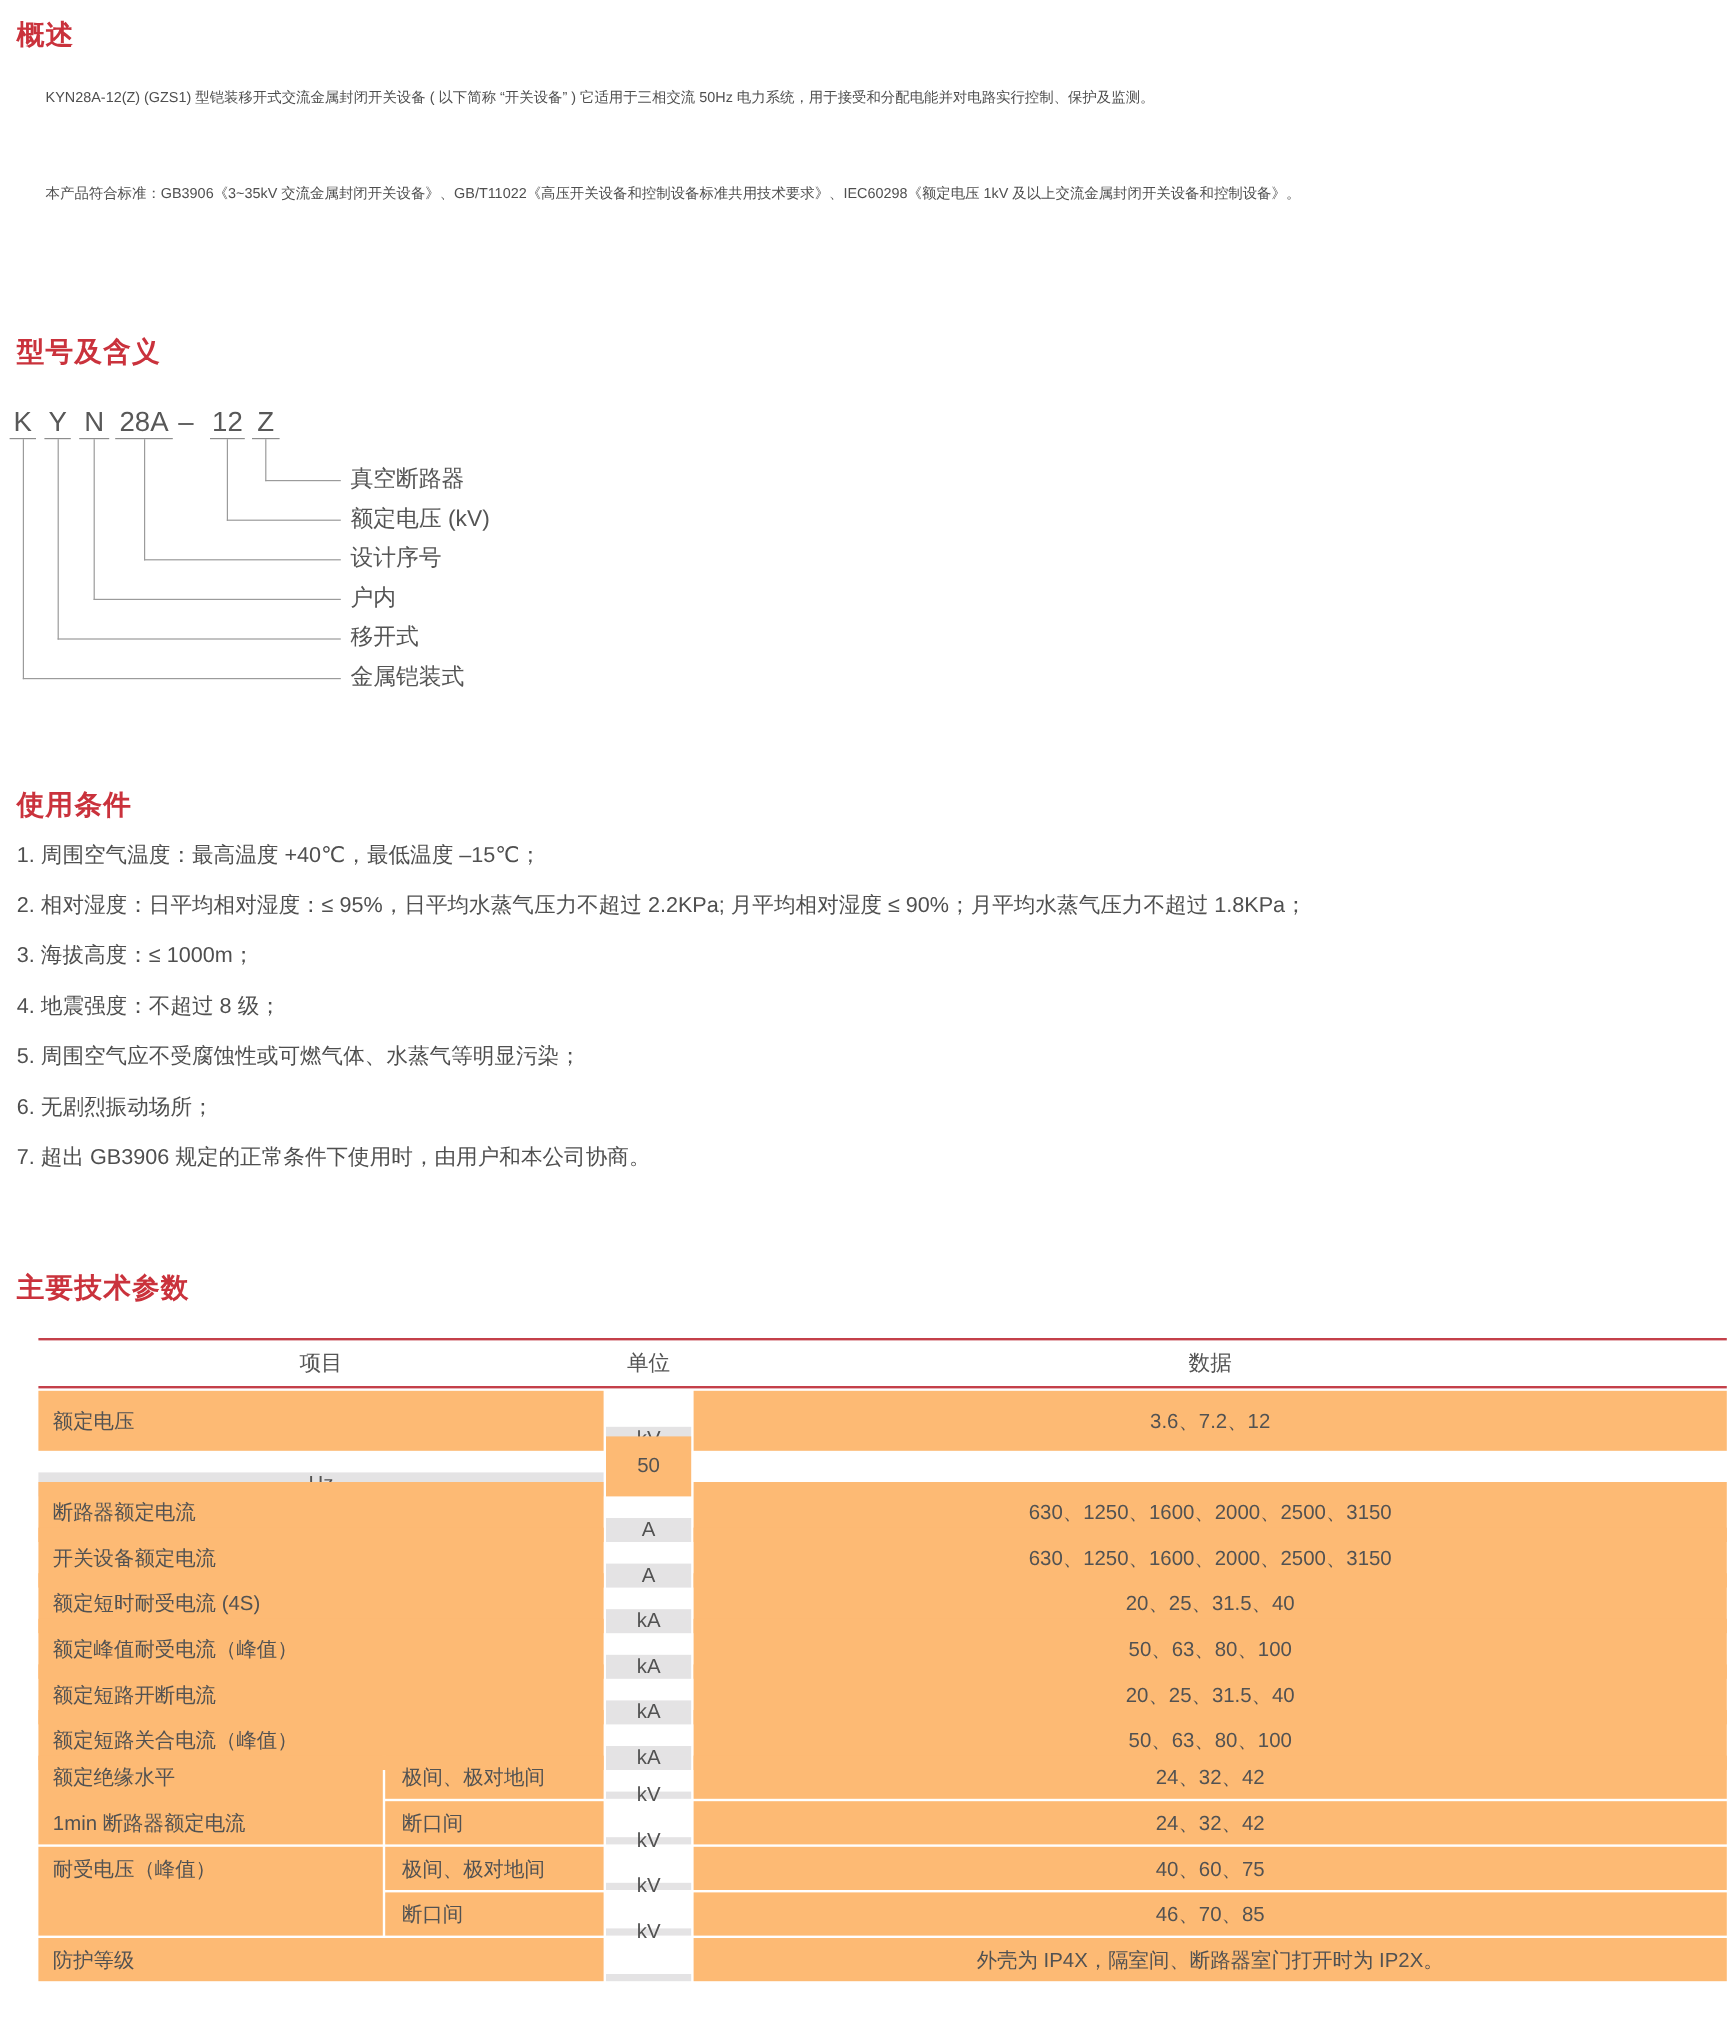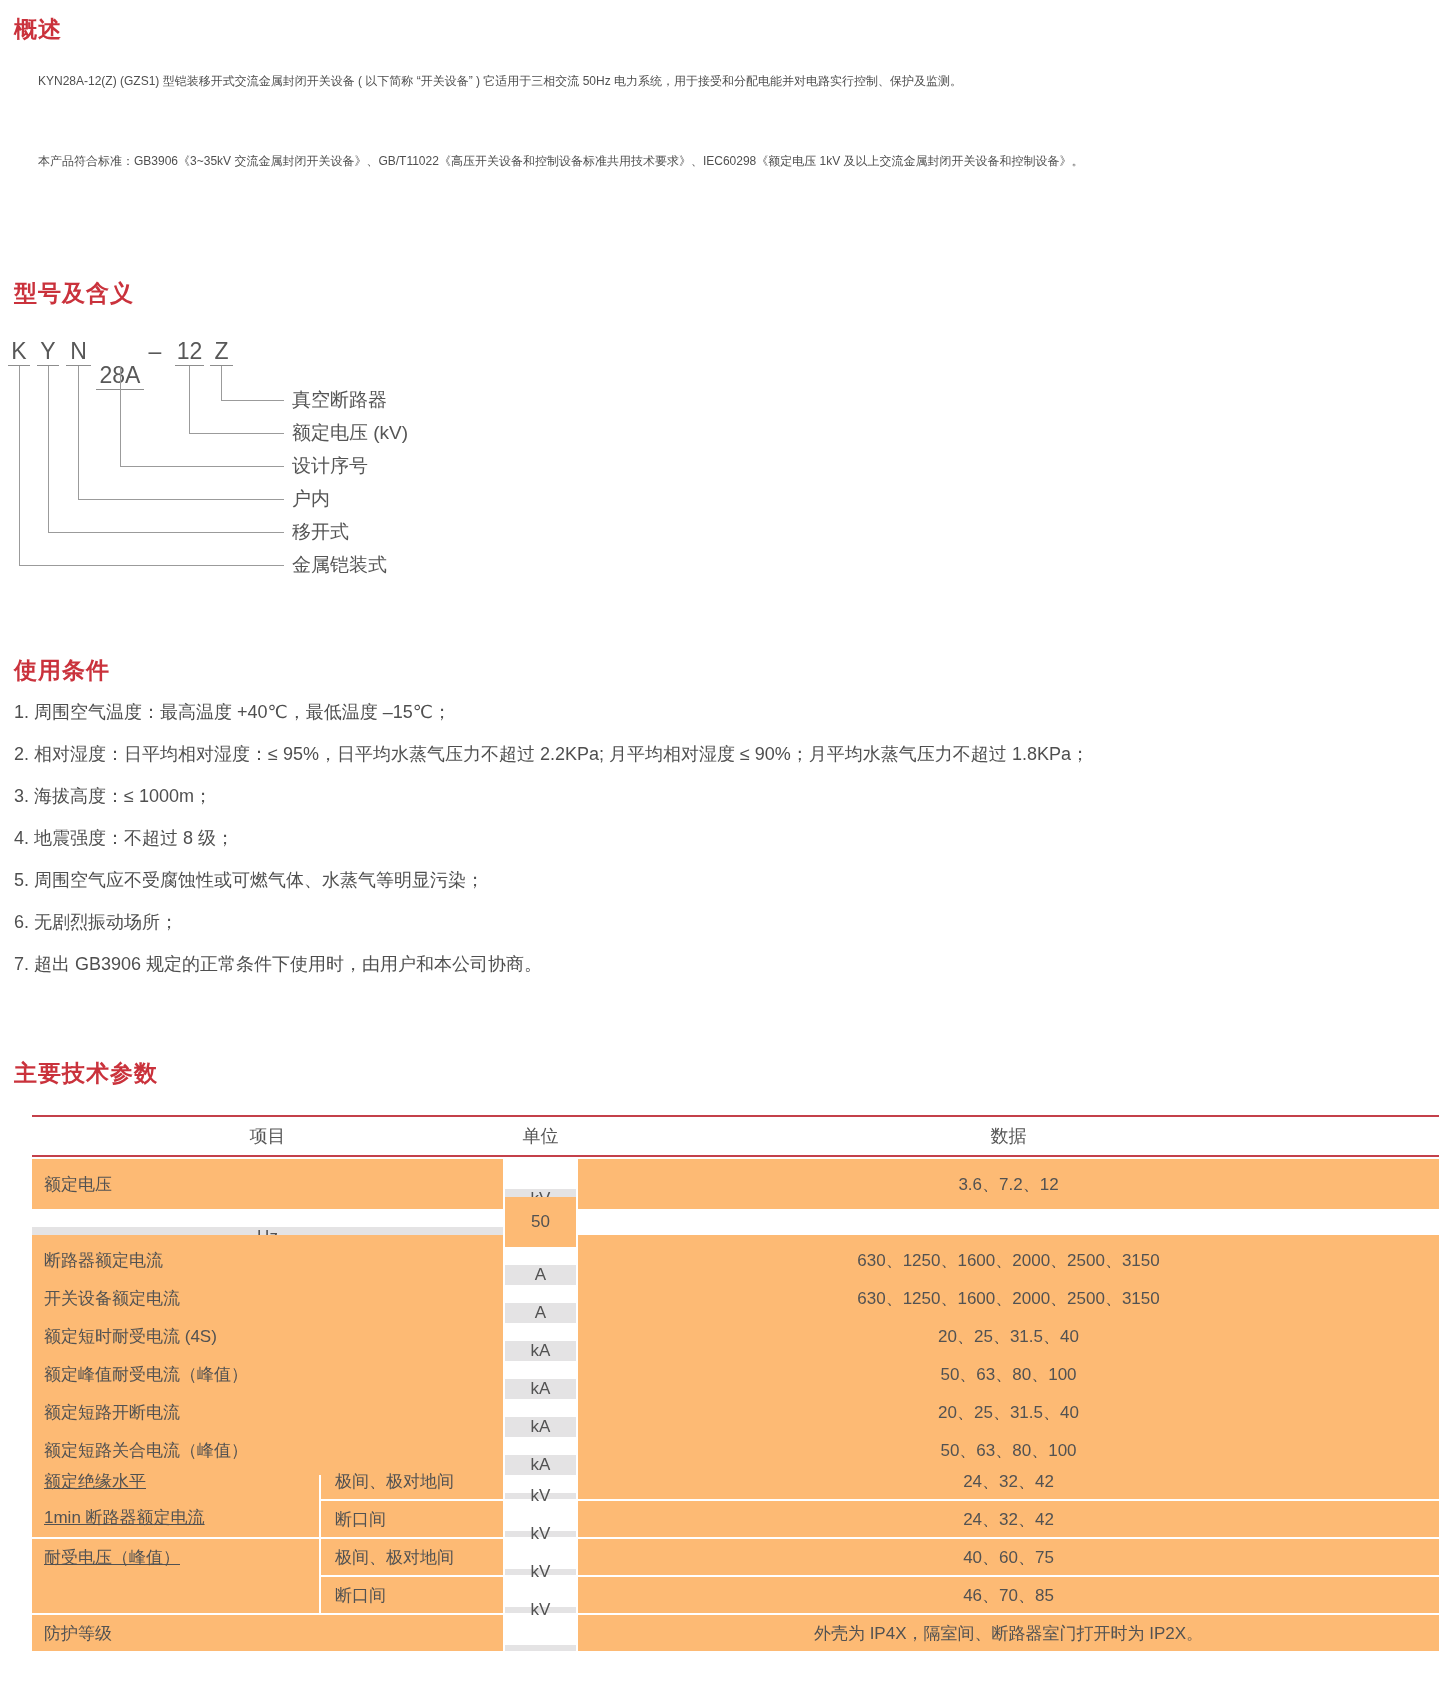"28A" span.code-letter { margin-top: 24px -> none }
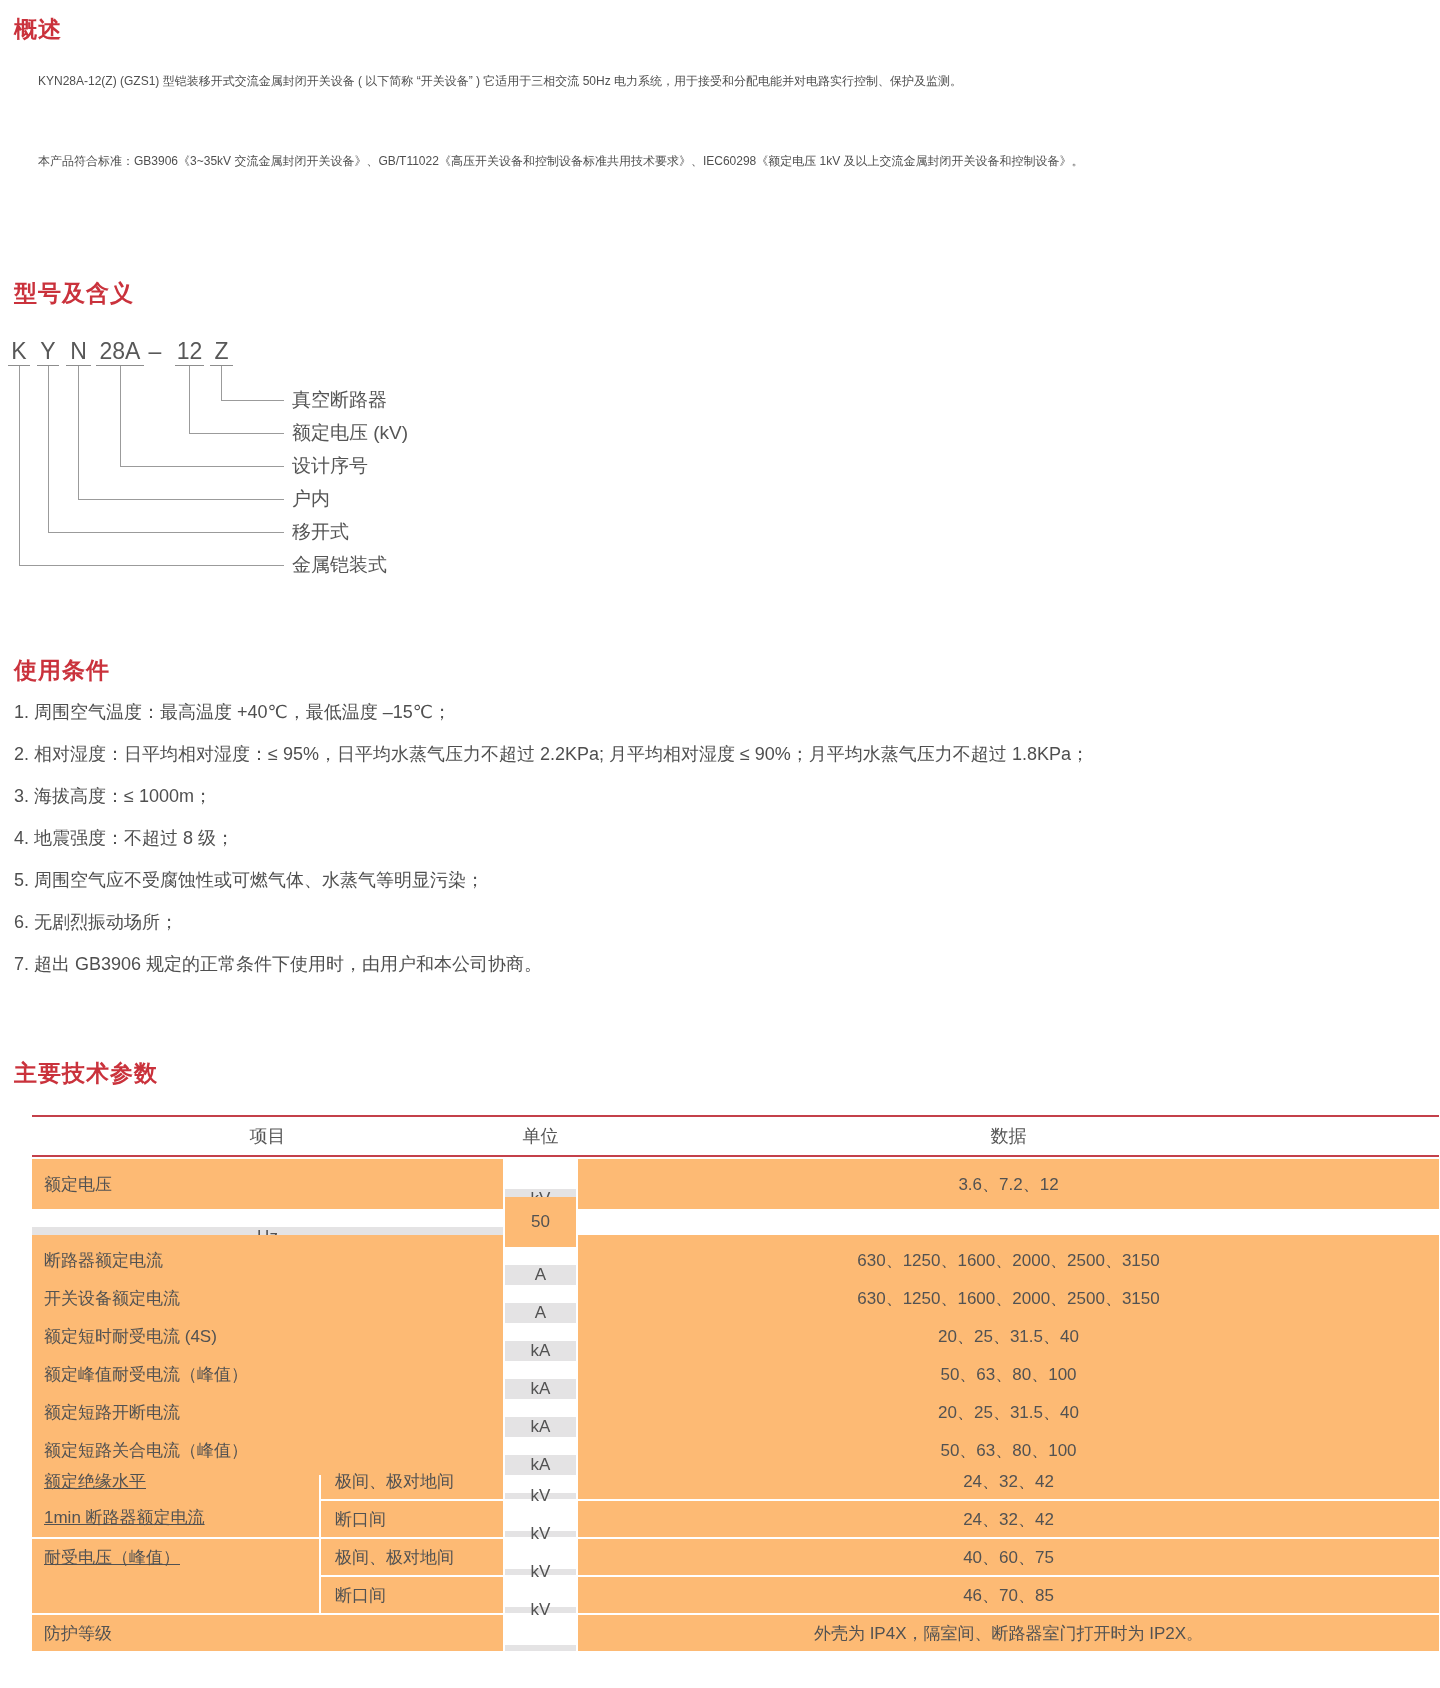"额定绝缘水平" .cell.merged { justify-content: none -> space-between; text-decoration: underline -> none }
